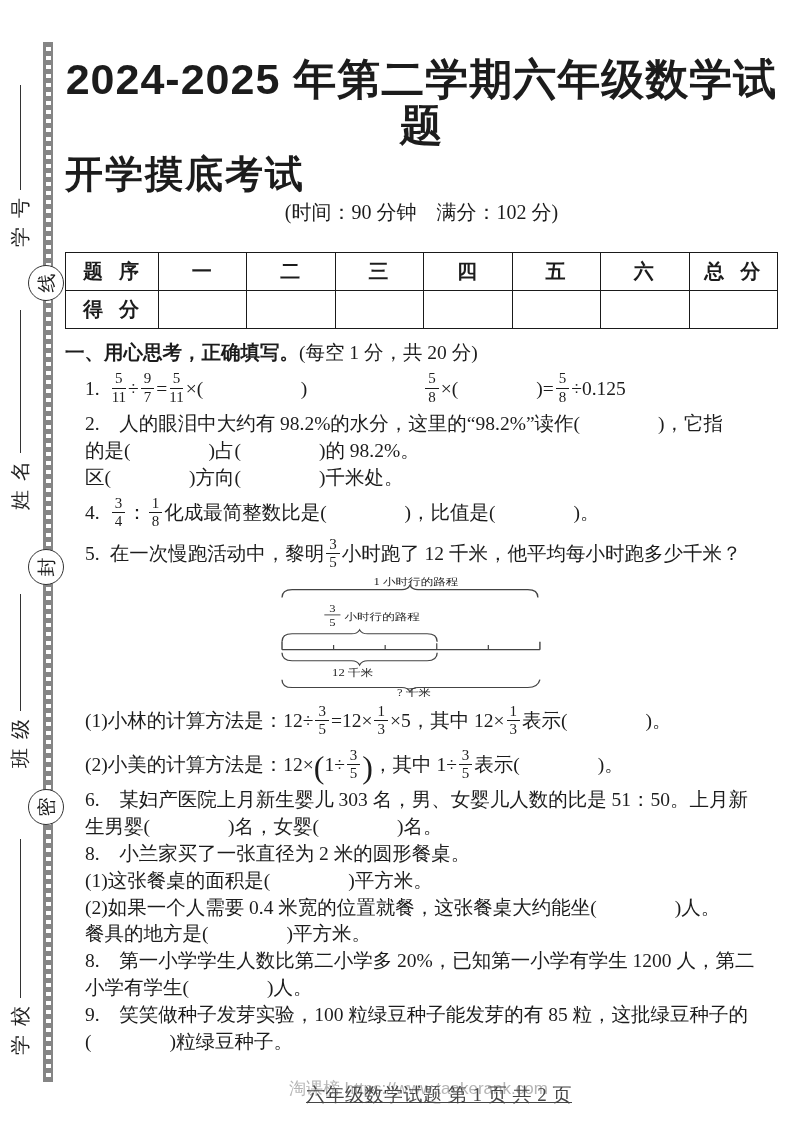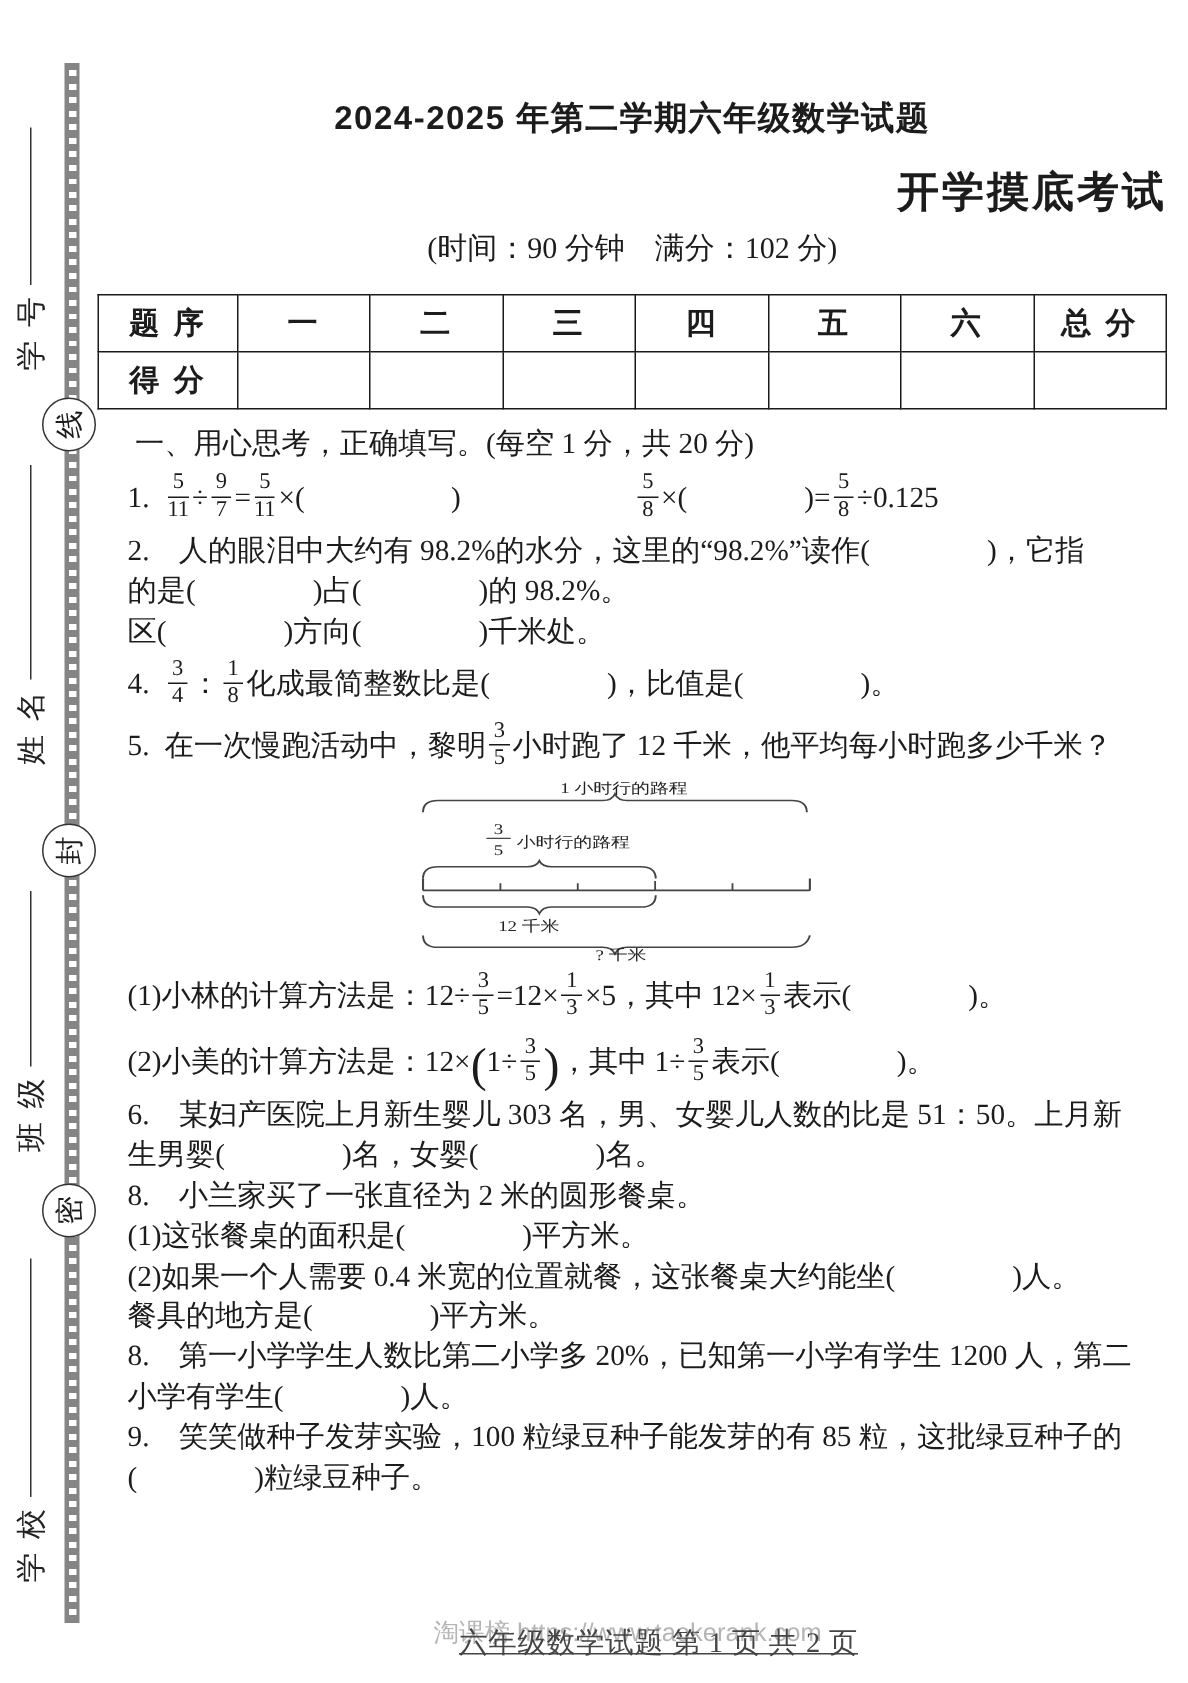"2024-2025 年第二学期六年级数学试题" .title { font-size: 22px -> 43px }
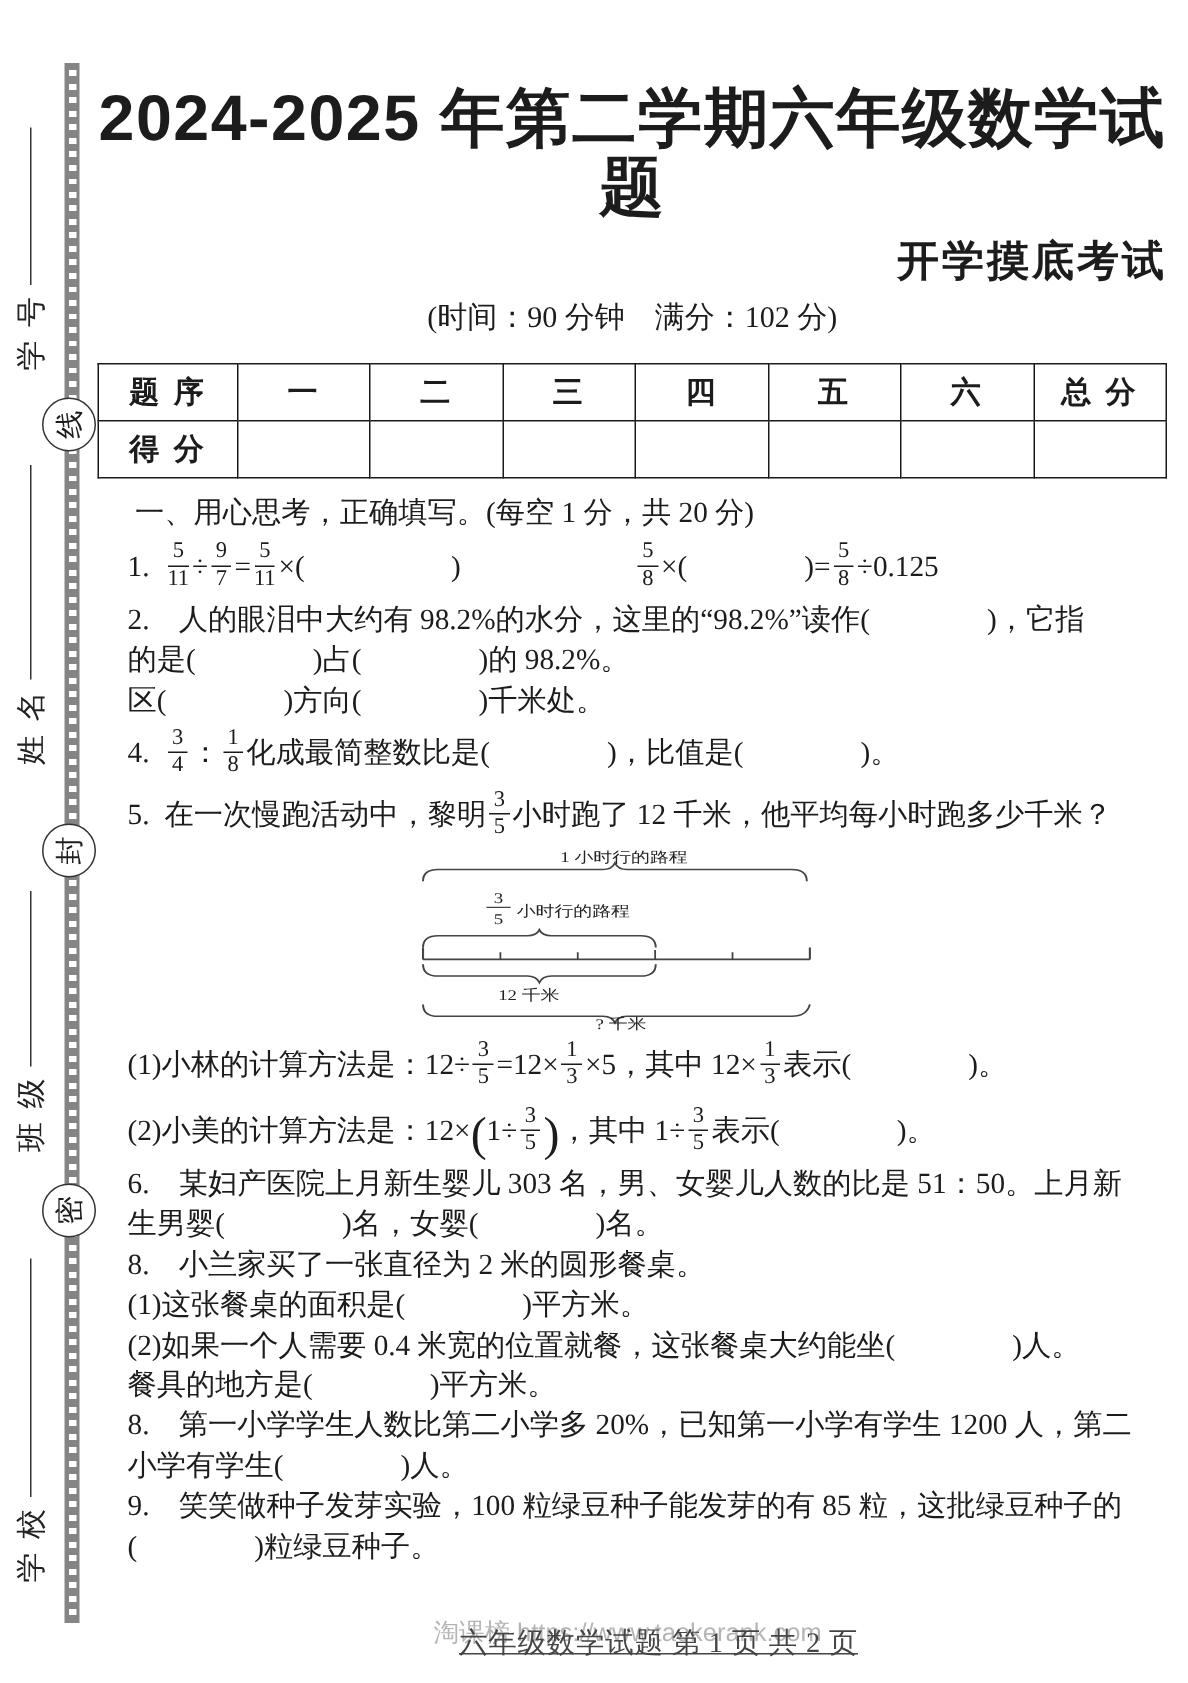"开学摸底考试" .subtitle { font-size: 28px -> 38px; text-align: right -> left }
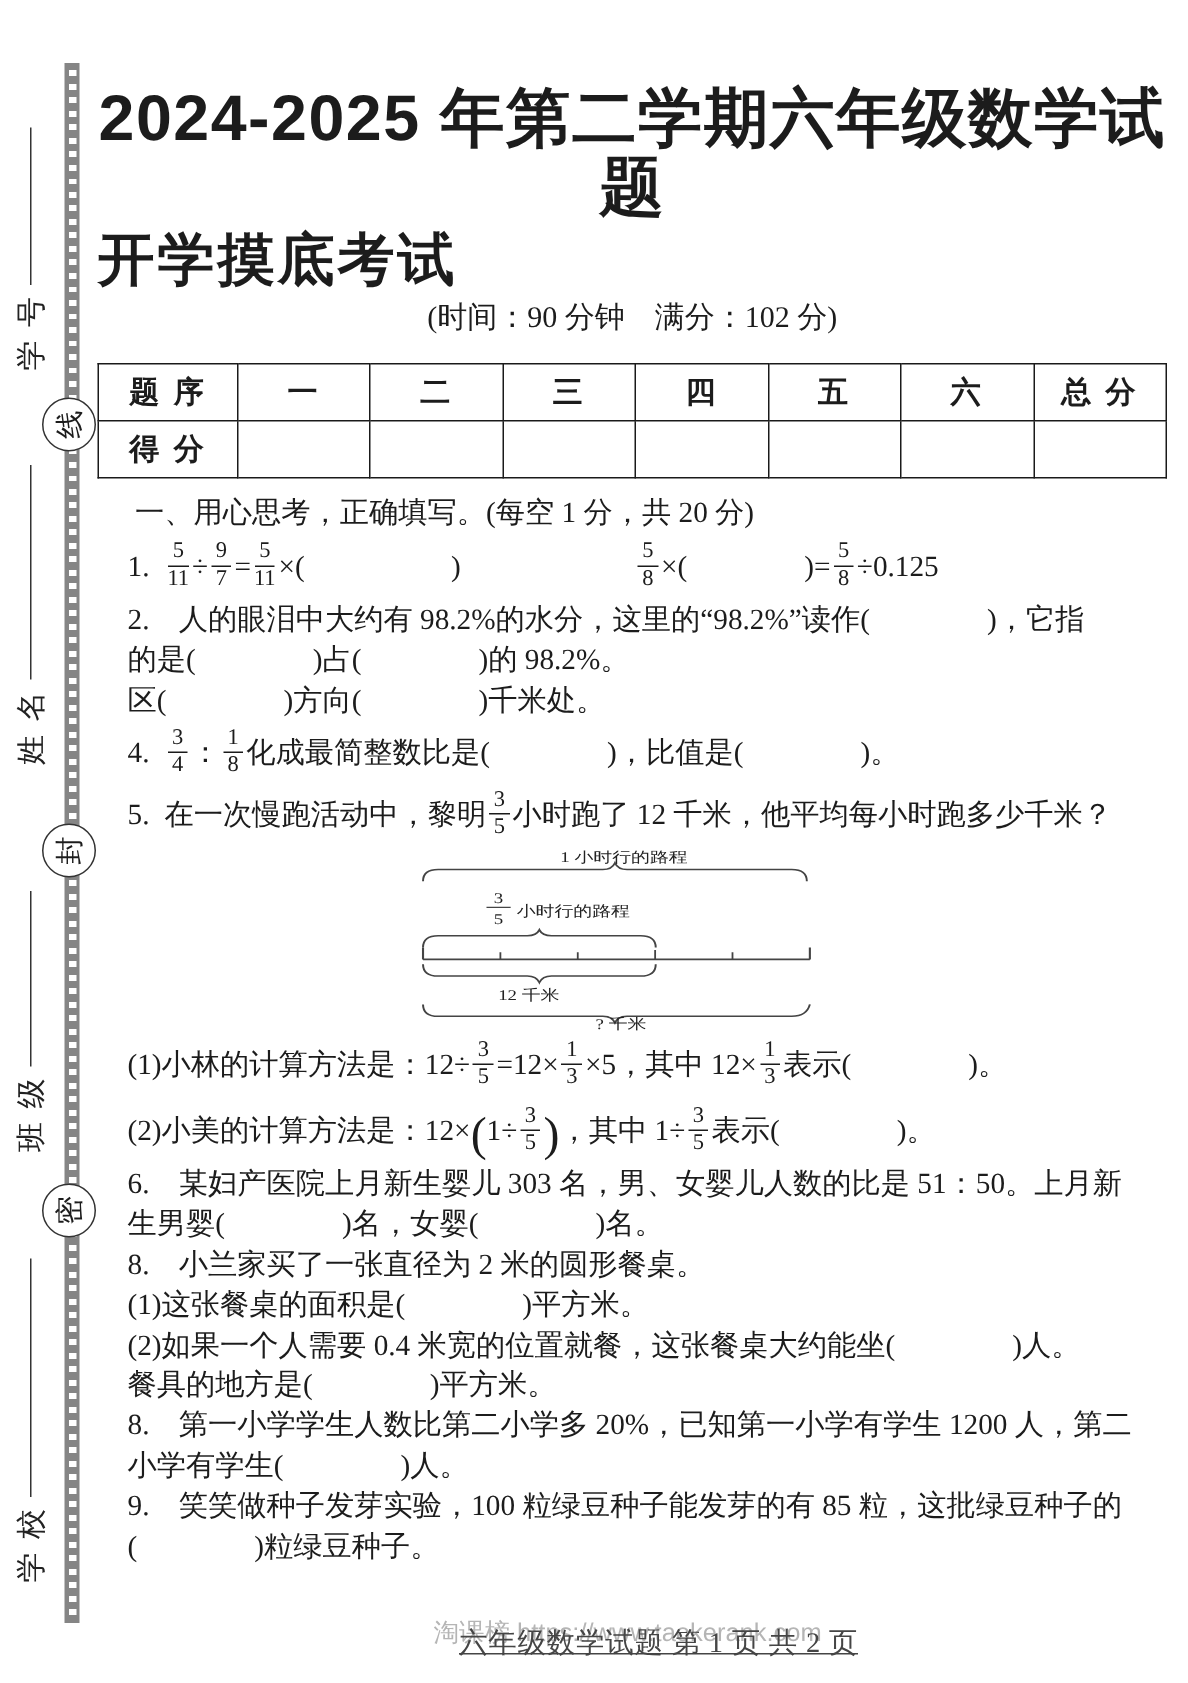"题 序" table.score { font-family: Liberation Sans, sans-serif -> Liberation Mono, monospace; margin-top: 16px -> 26px }
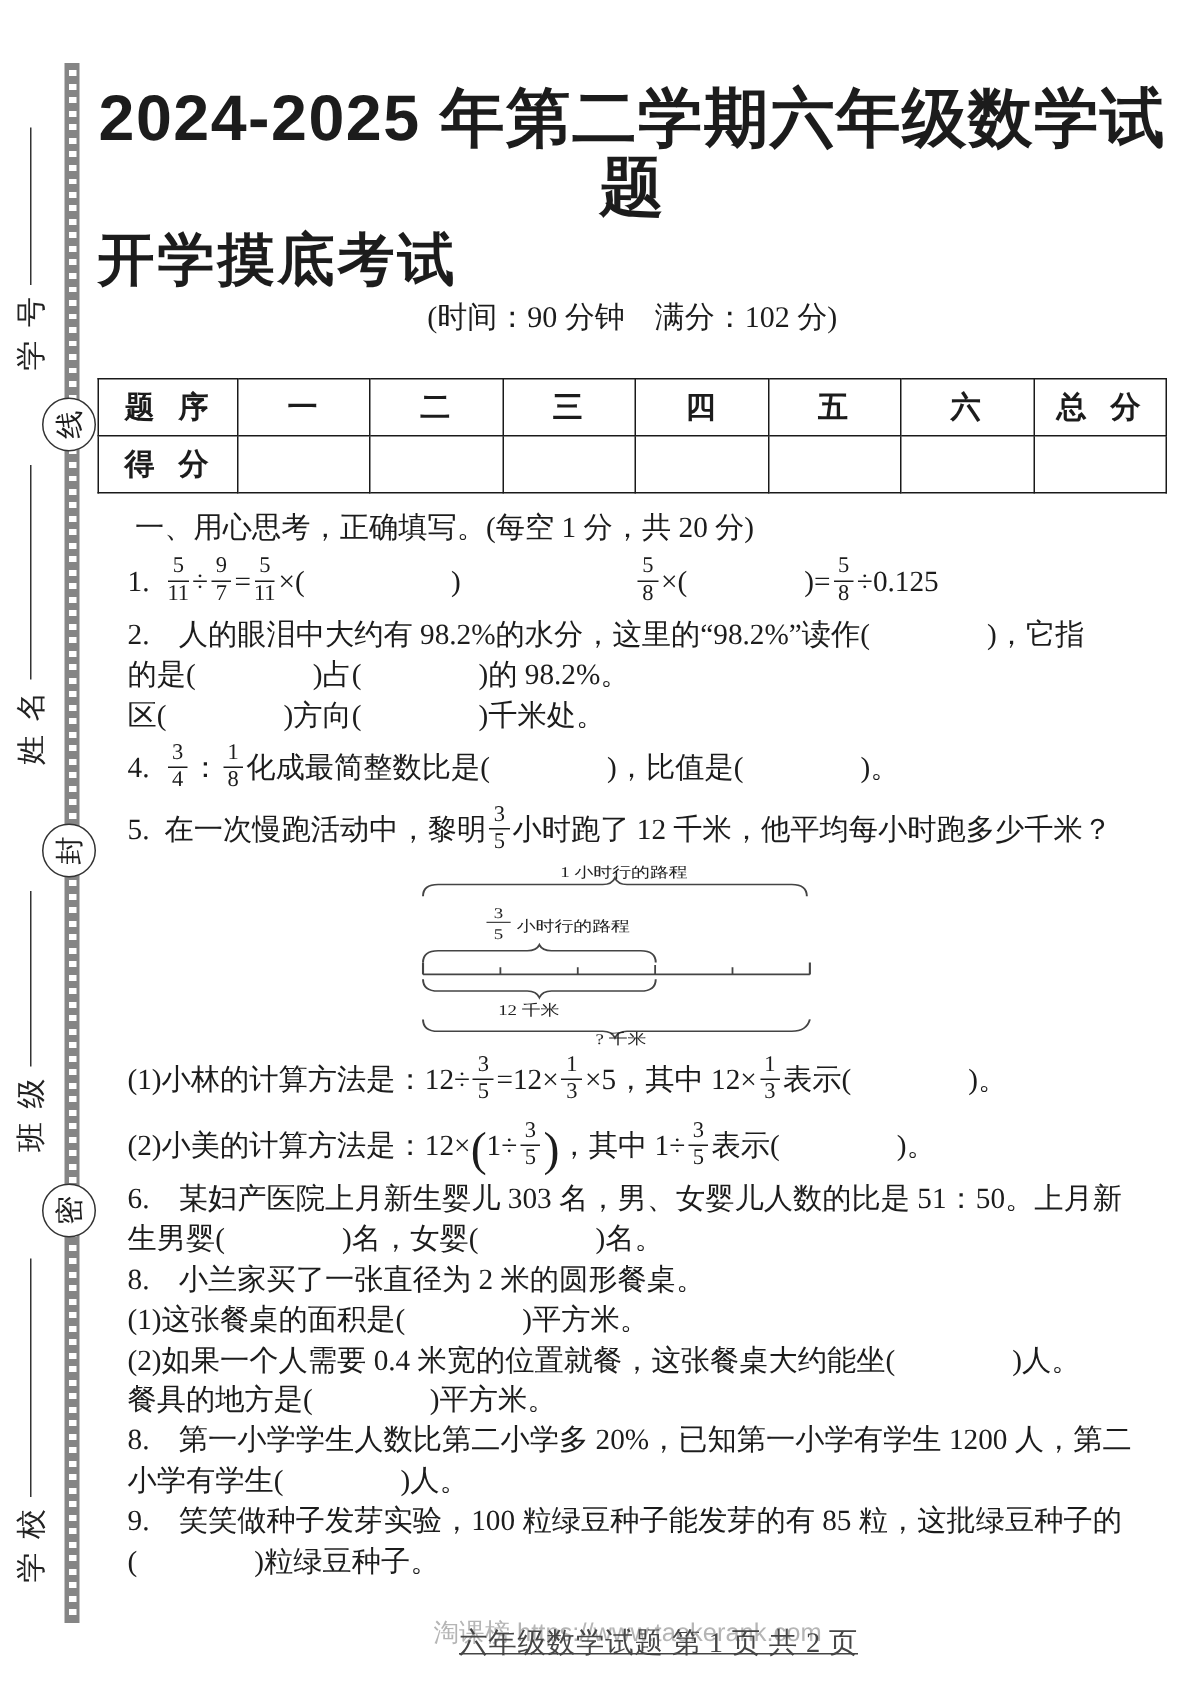"一、用心思考，正确填写。" .sec-head .b { font-weight: normal -> bold; margin-left: 25px -> none }
